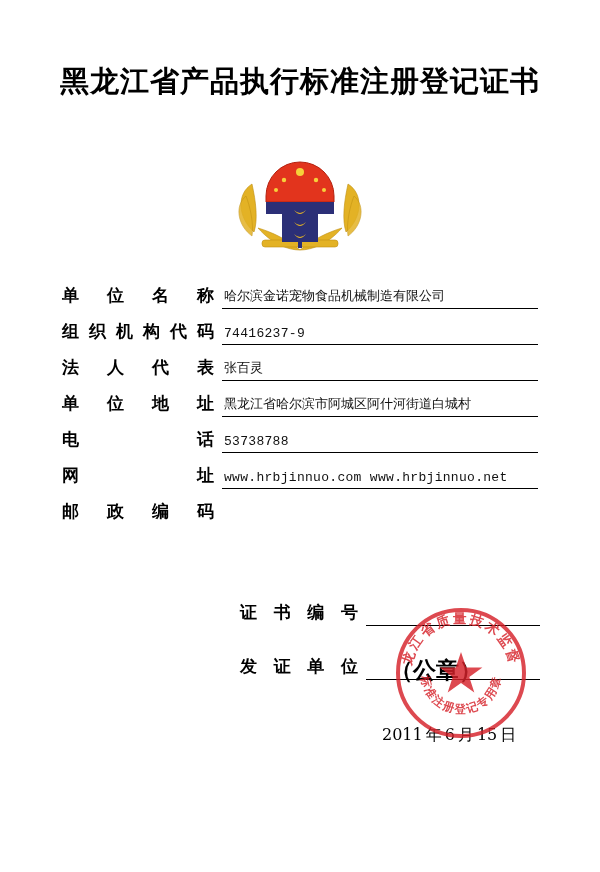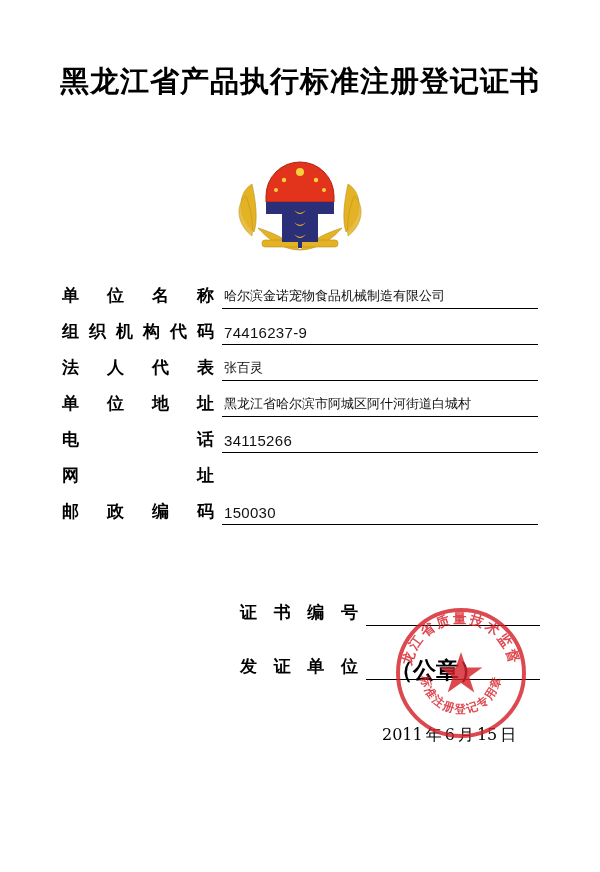"74416237-9" .field-value.latin { font-family: Liberation Sans, sans-serif -> Liberation Mono, monospace; font-size: 15px -> 13px }
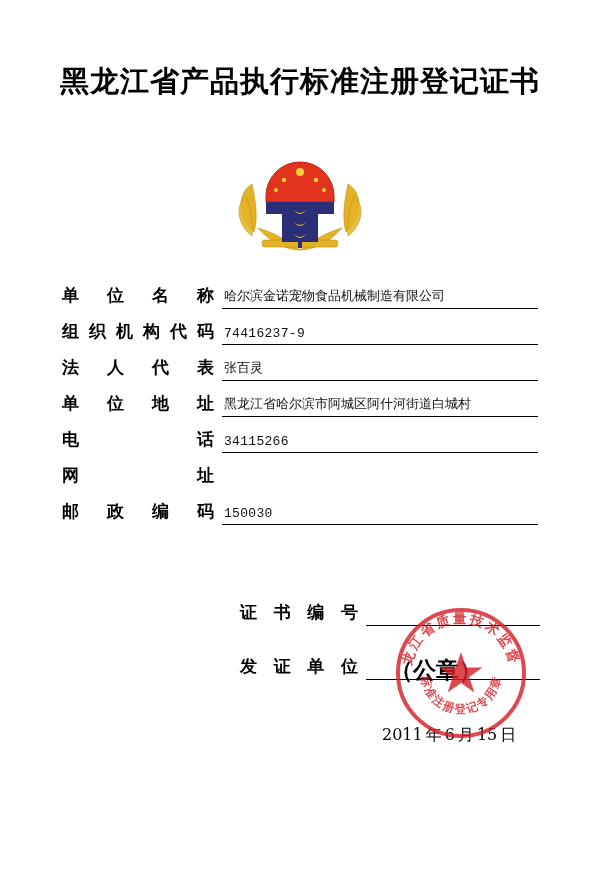"34115266" span.field-value { text: 34115266 -> 53738788 }
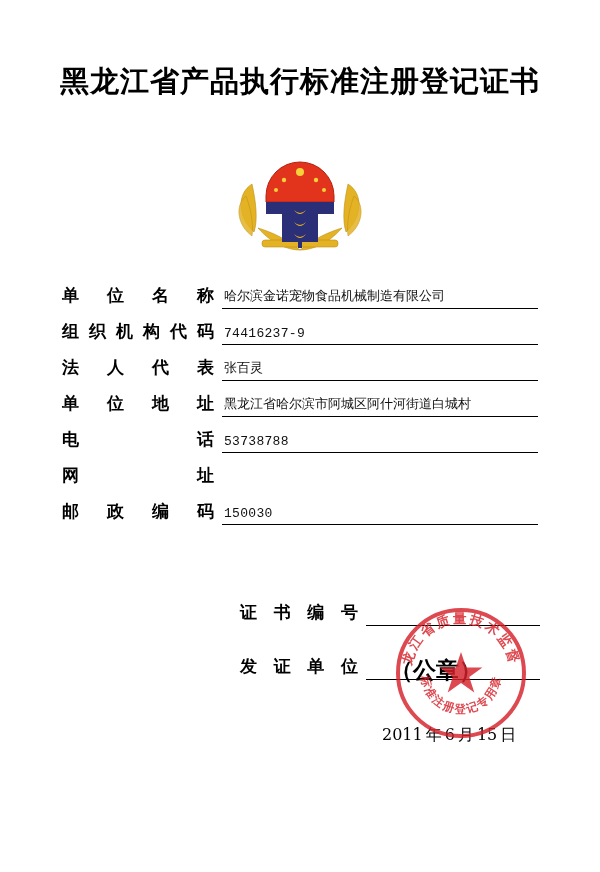"www.hrbjinnuo.com www.hrbjinnuo.net" div.field-value-wrap { html: none -> <div> <span>www.hrbjinnuo.com www.hrbjinnuo.net</span> </div> }
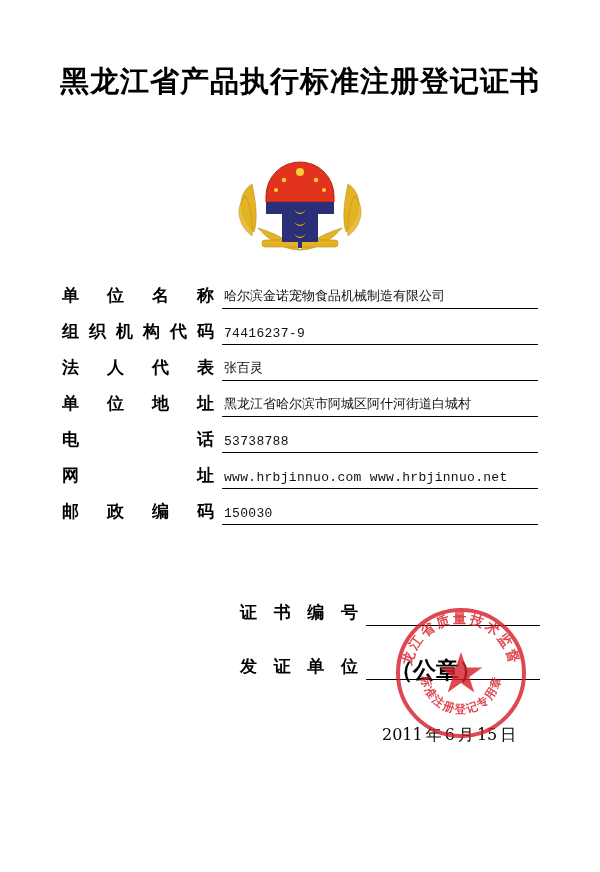"150030" div.field-value-wrap { html: <div> <span>150030</span> </div> -> none }
